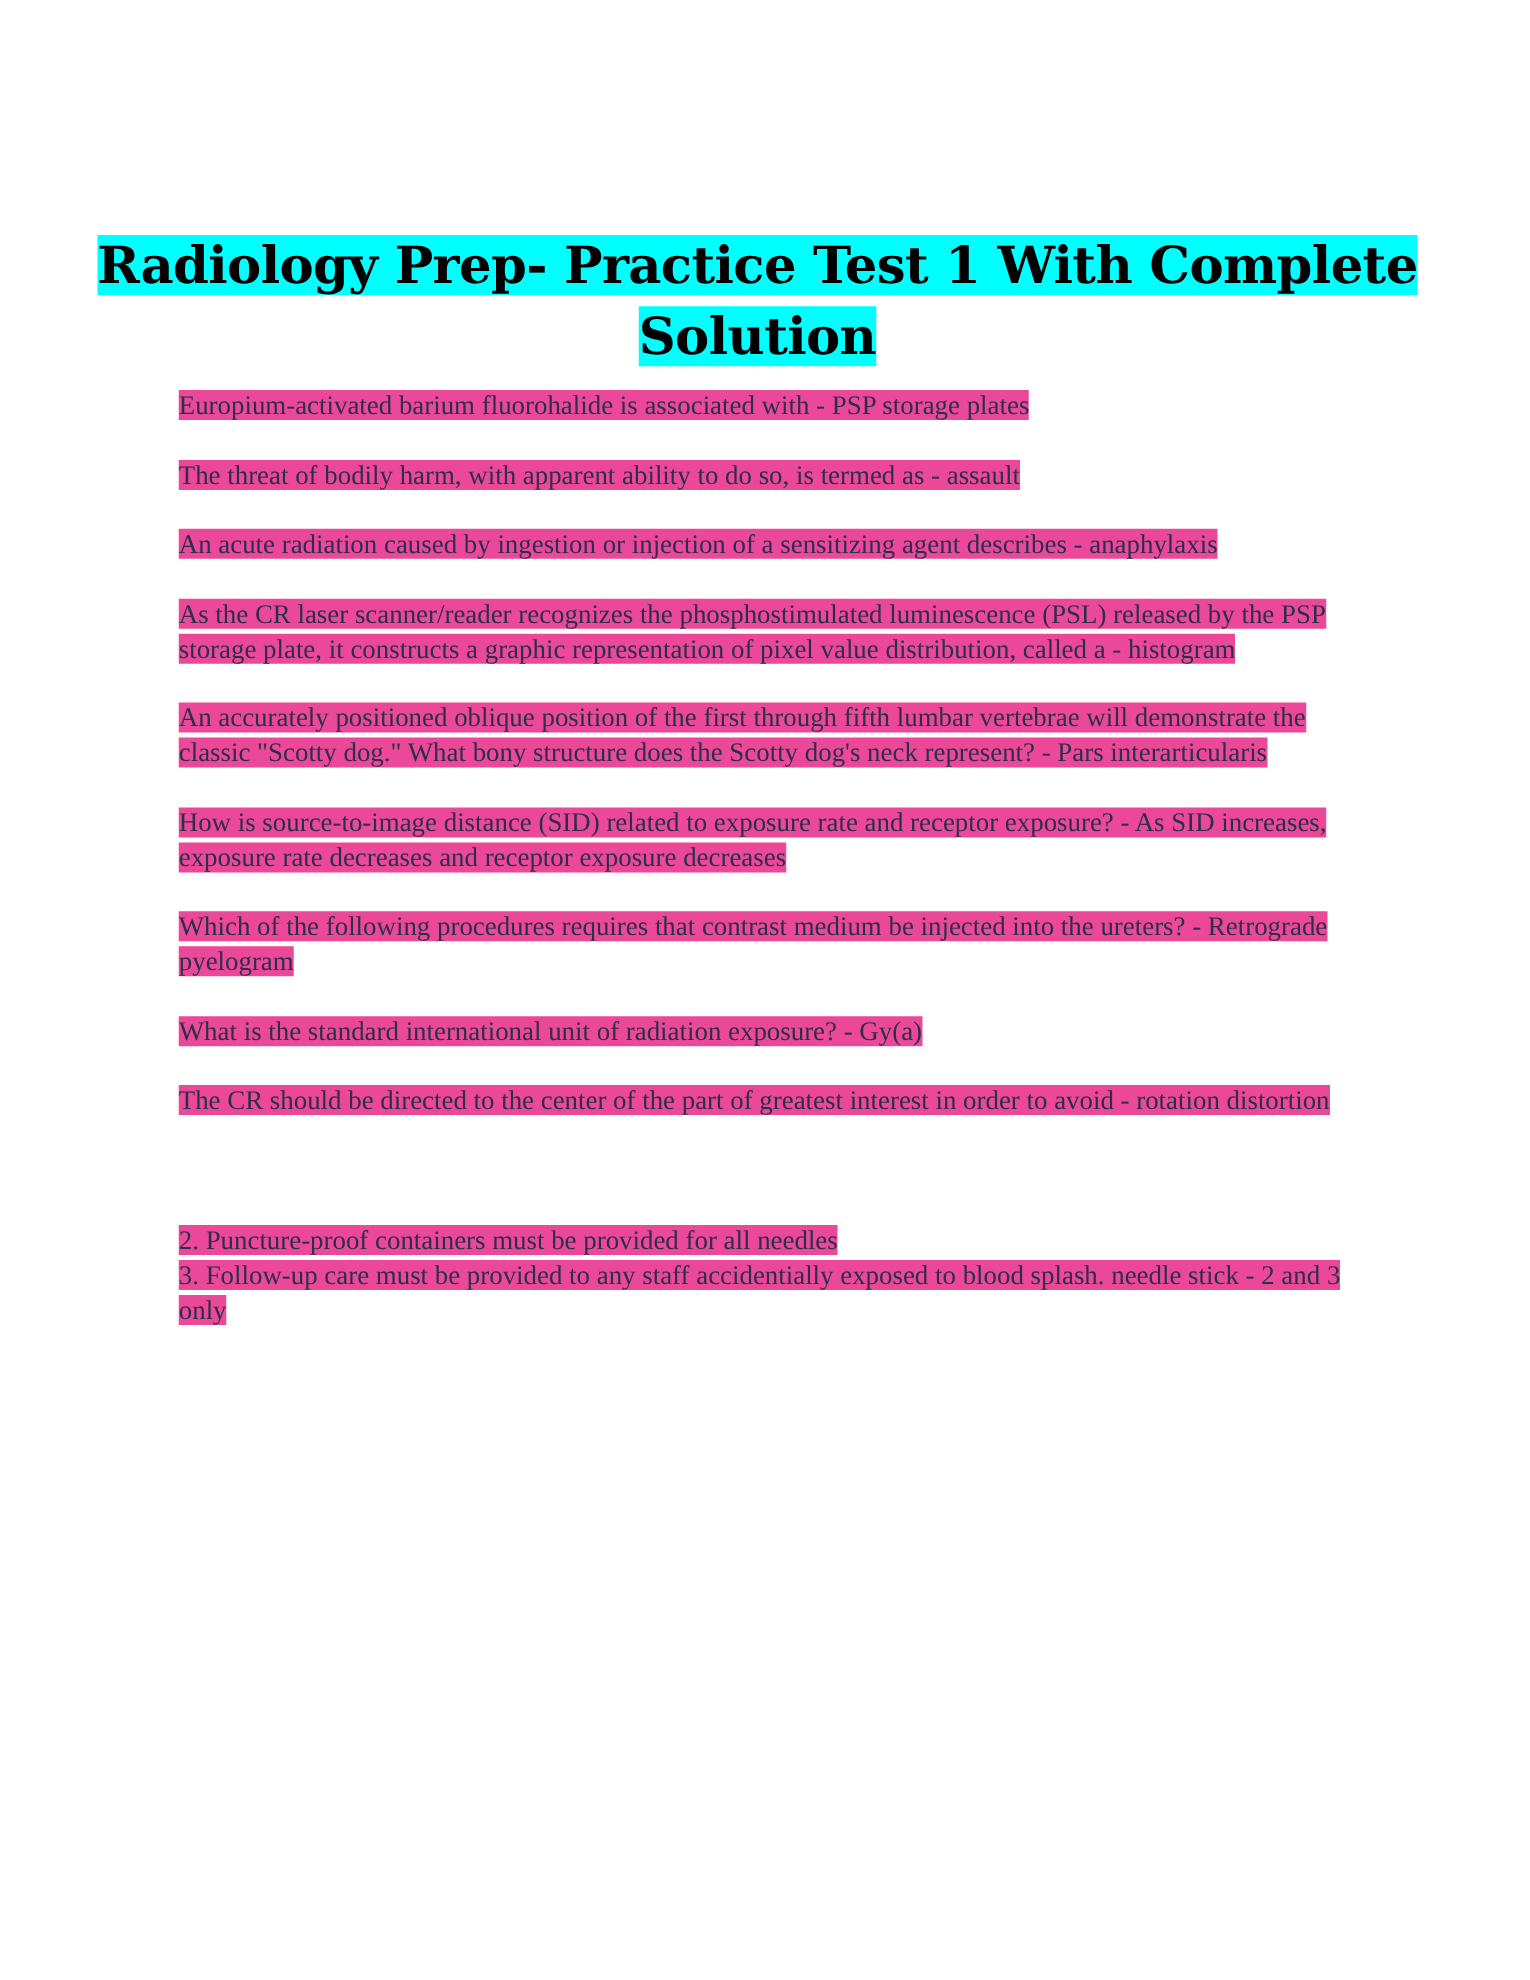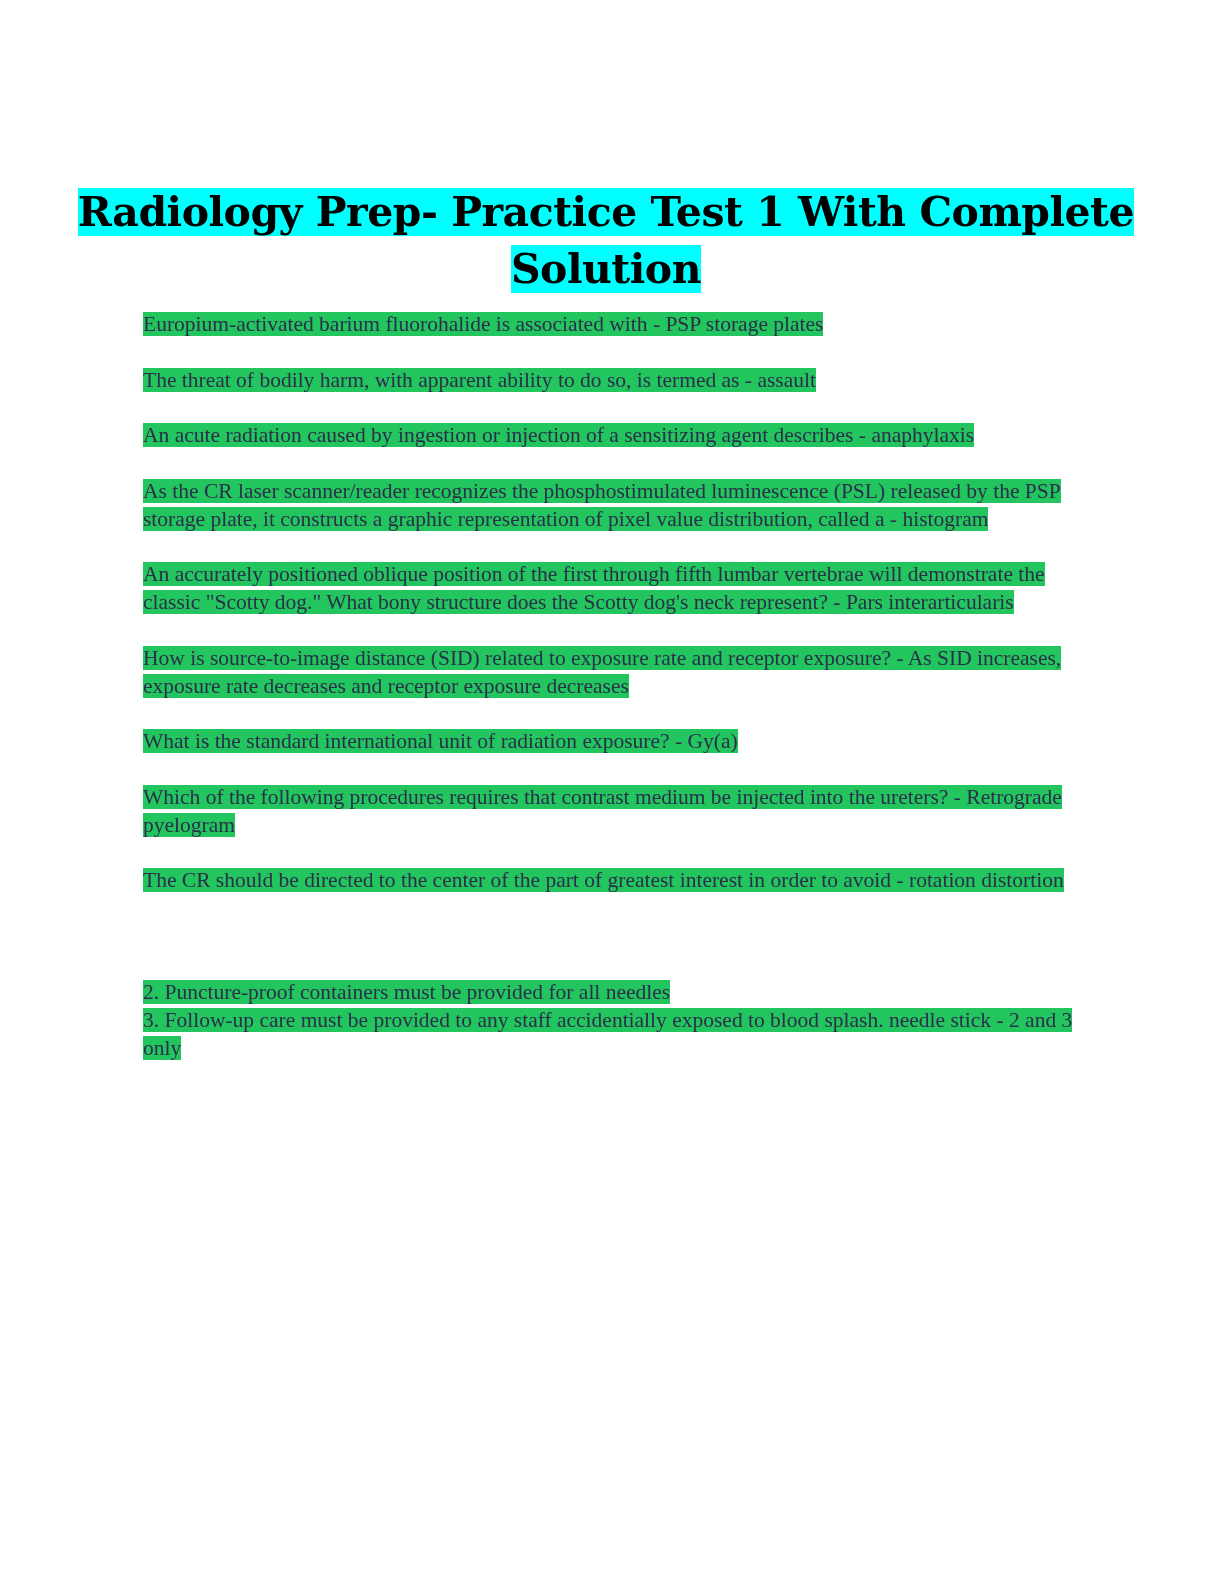"Europium-activated barium fluorohalide" .line { background: #22c55e -> #ec4899 }
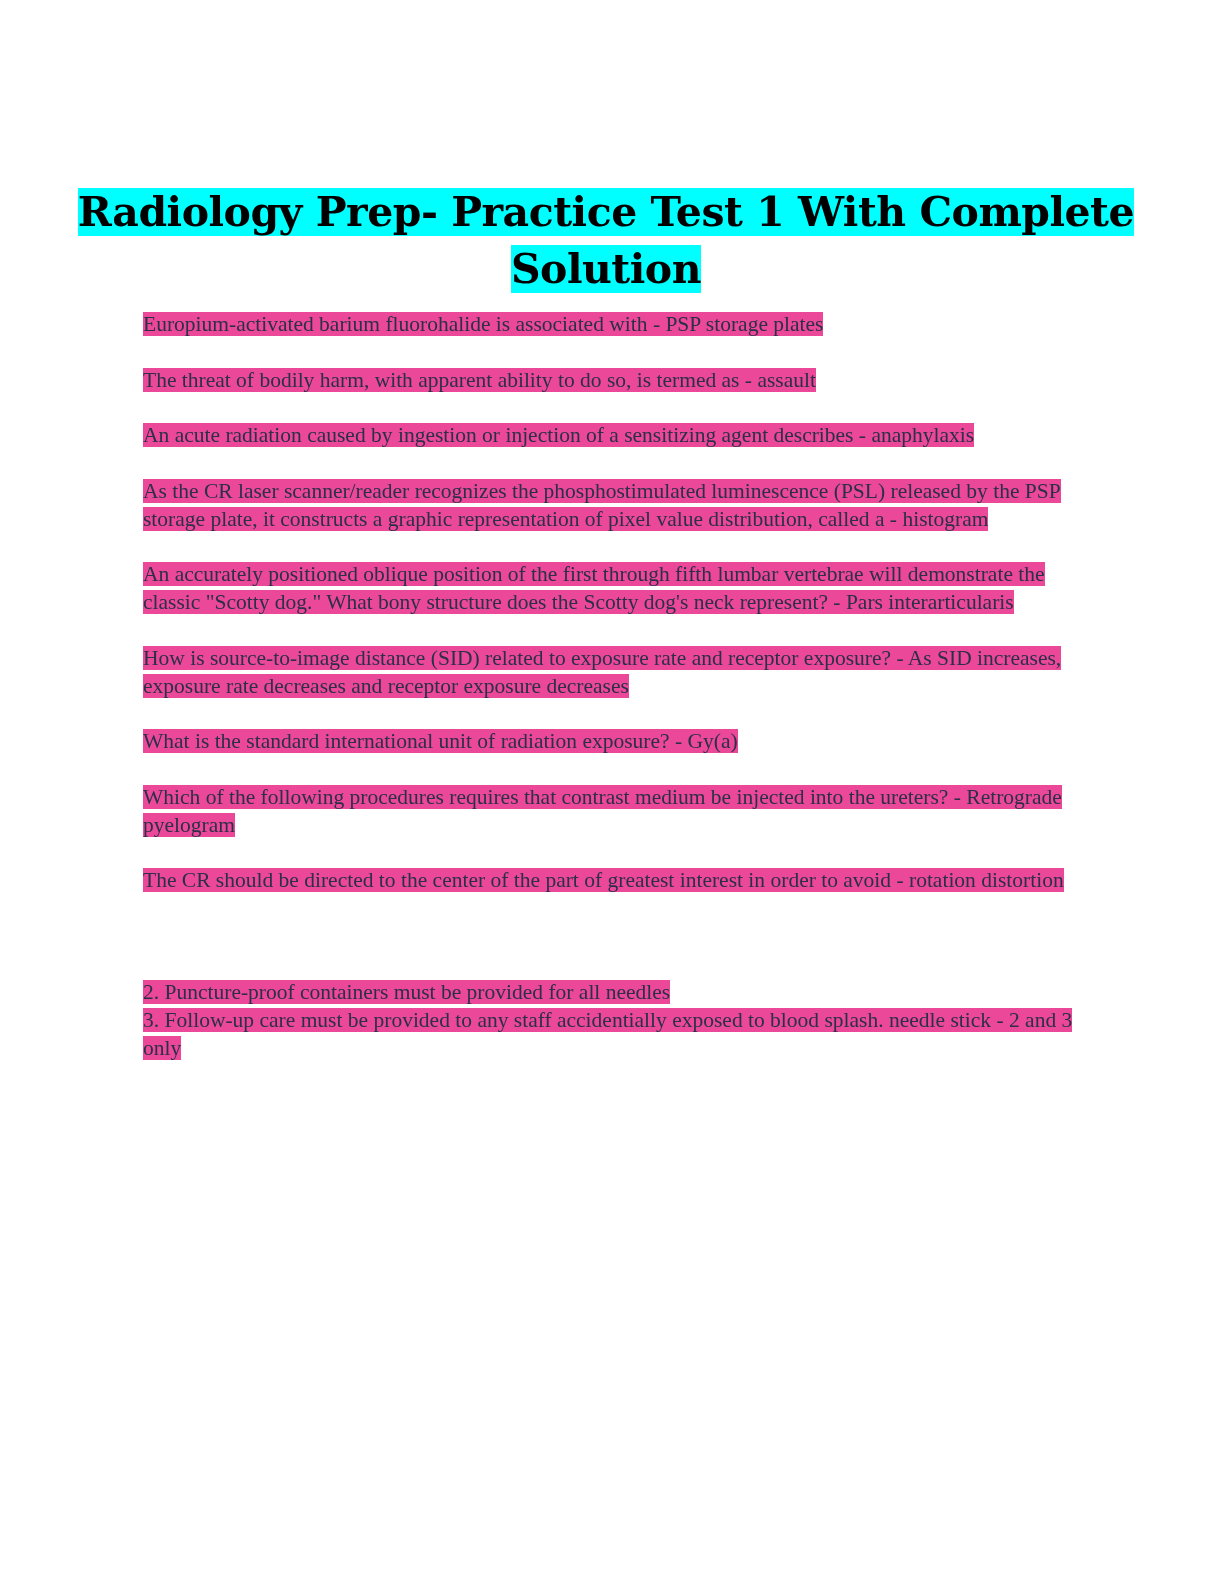"What is the standard international" div.qa { order: before "Which of the following procedures" -> after "Which of the following procedures" }
